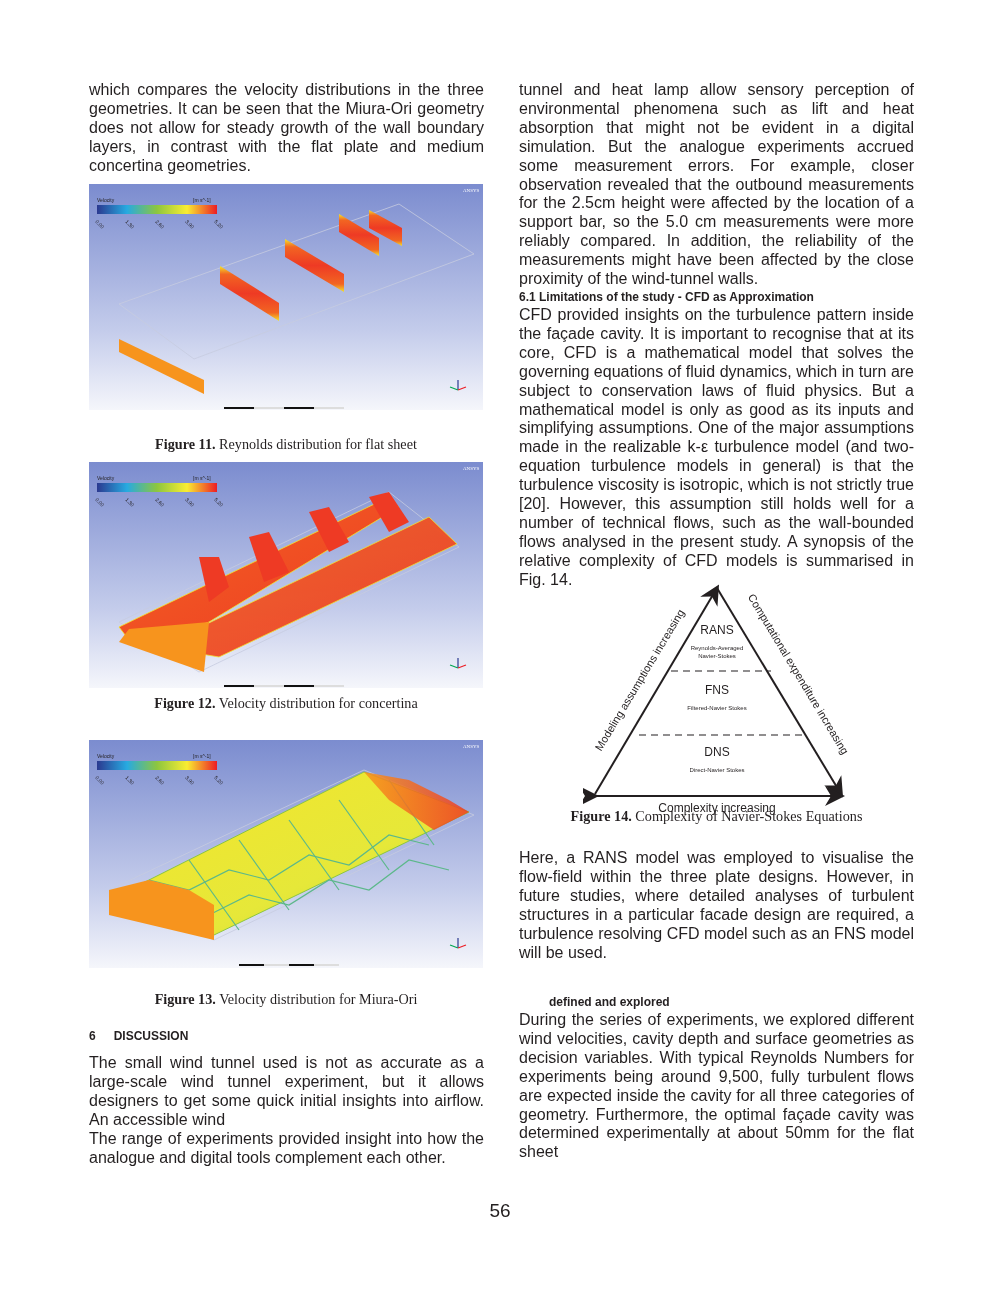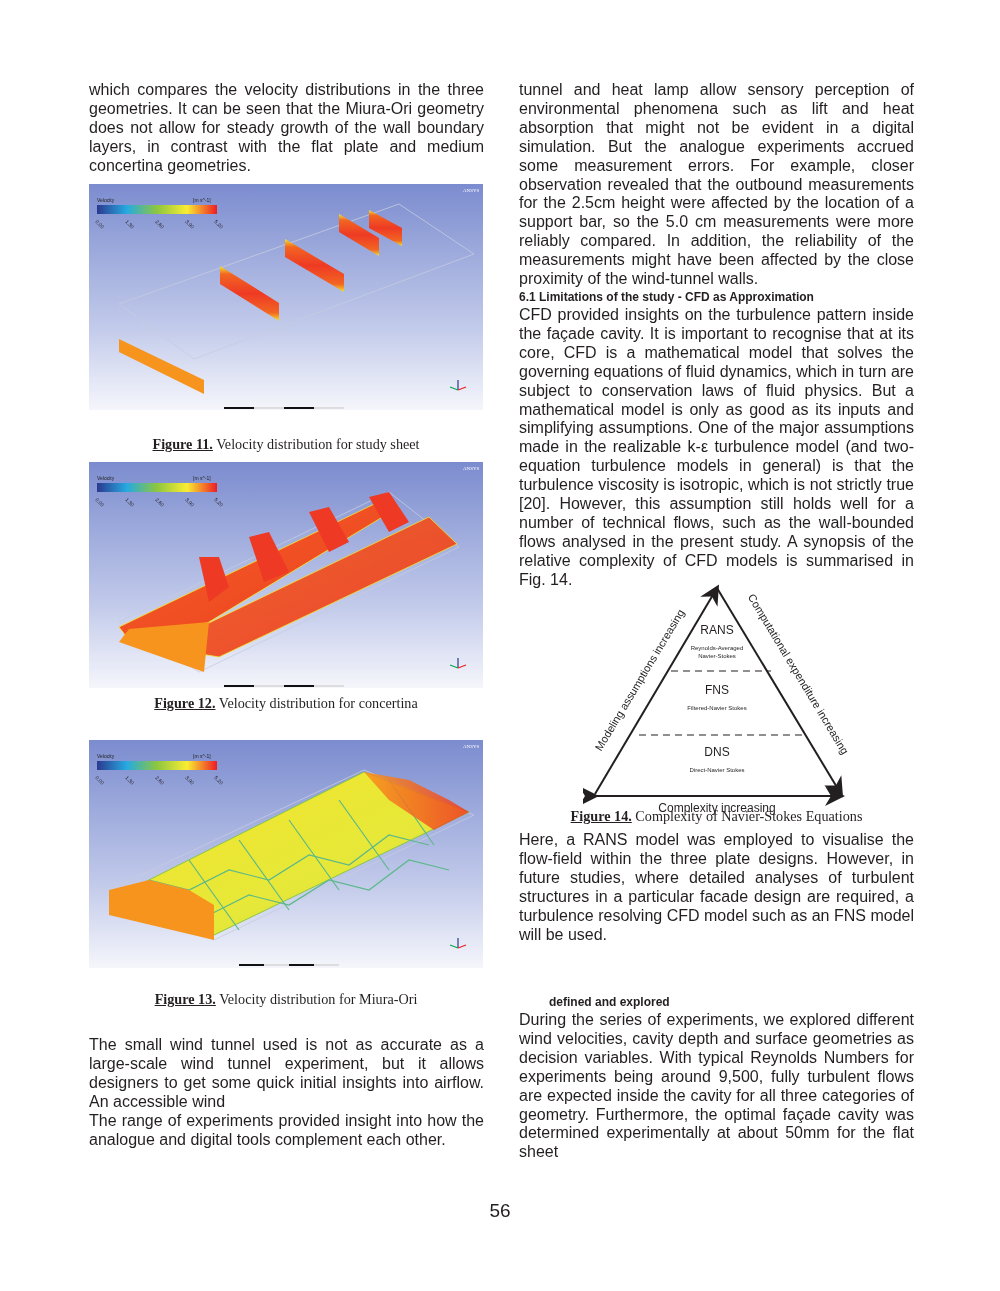"Figure 11." .caption b { text-decoration: underline -> none }
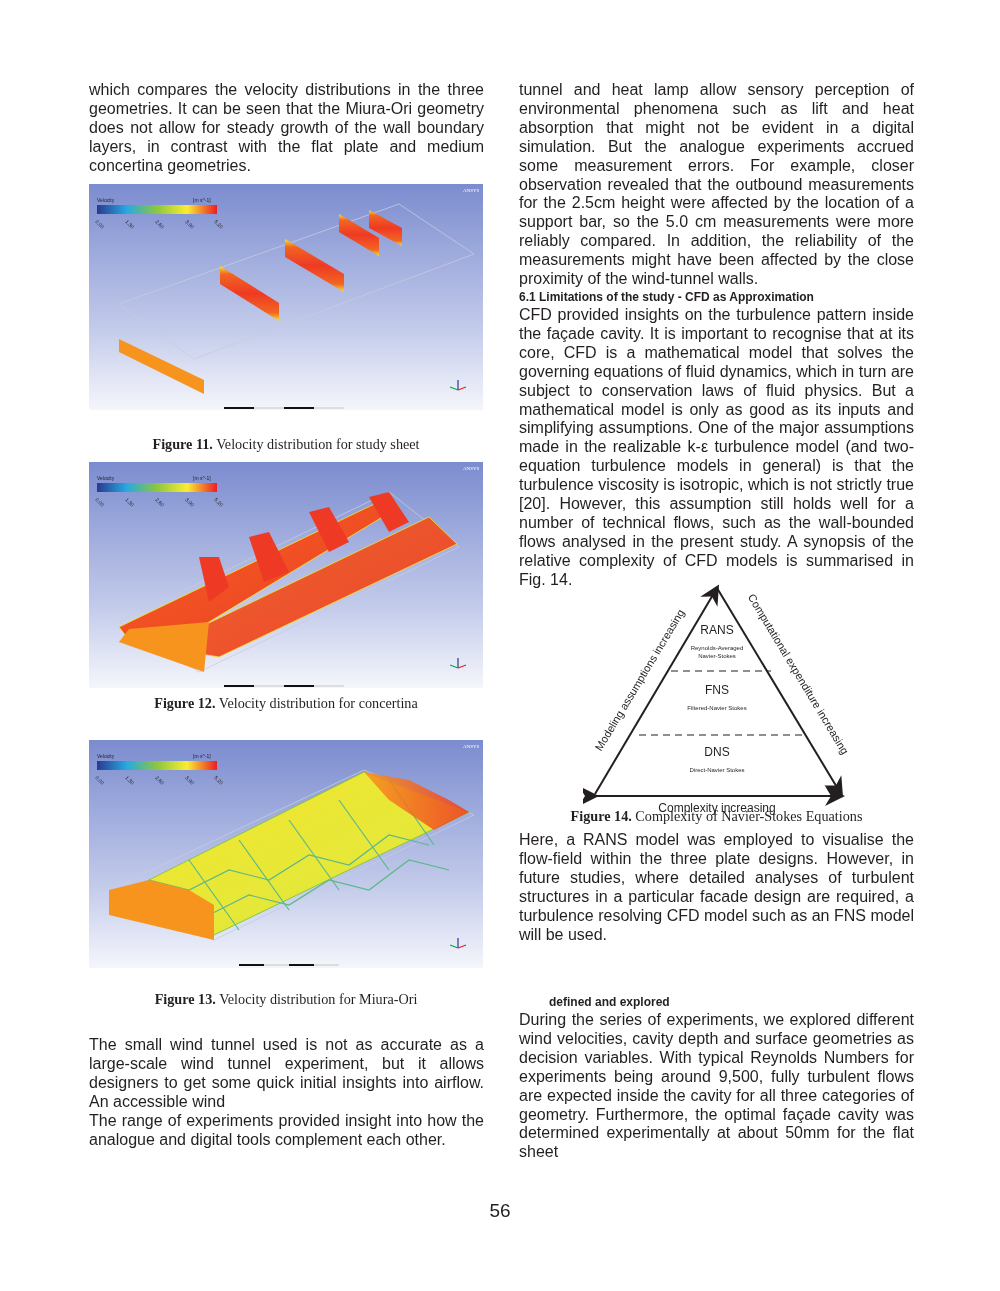"Velocity distribution for study sheet" span { text: Velocity distribution for study -> Reynolds distribution for flat }
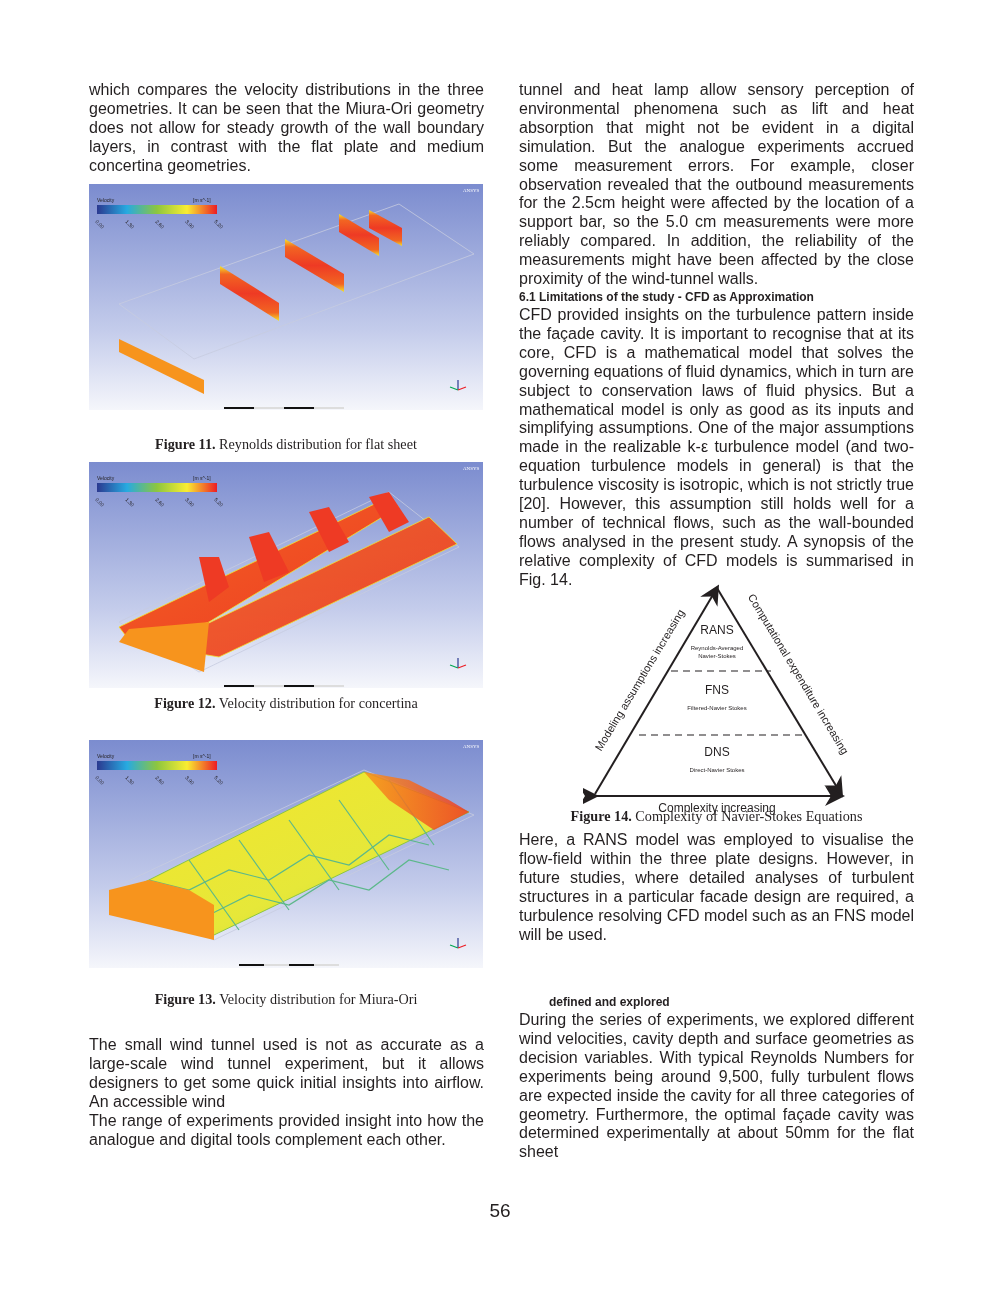"Here, a RANS model was" div.col { top: 831px -> 849px }
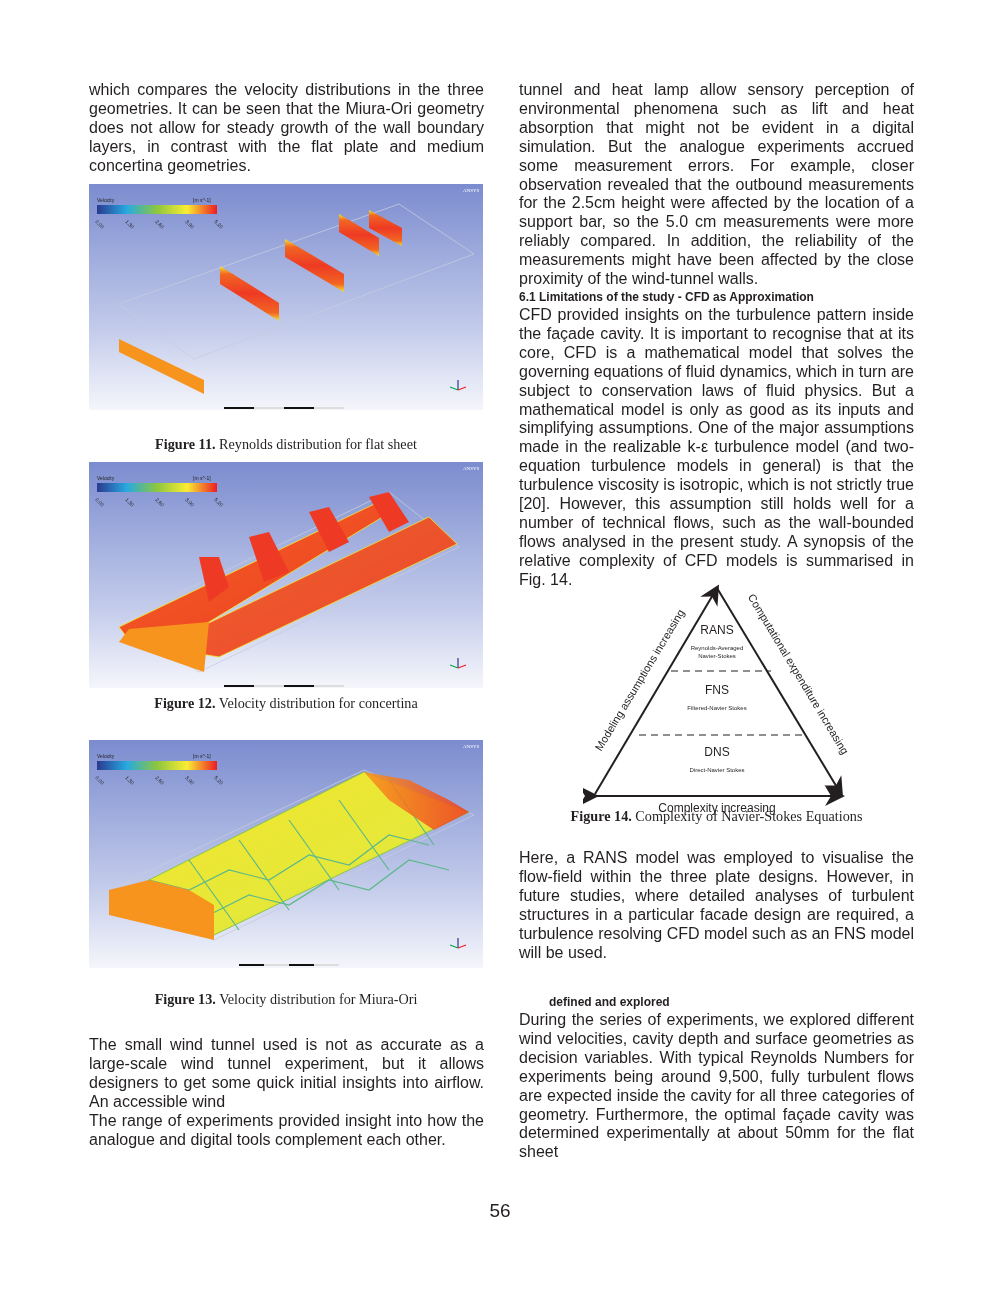"6 DISCUSSION" h2.sec { html: none -> <h2> <span>6</span><span></span><span>DISCUSSION</span> </h2> }
